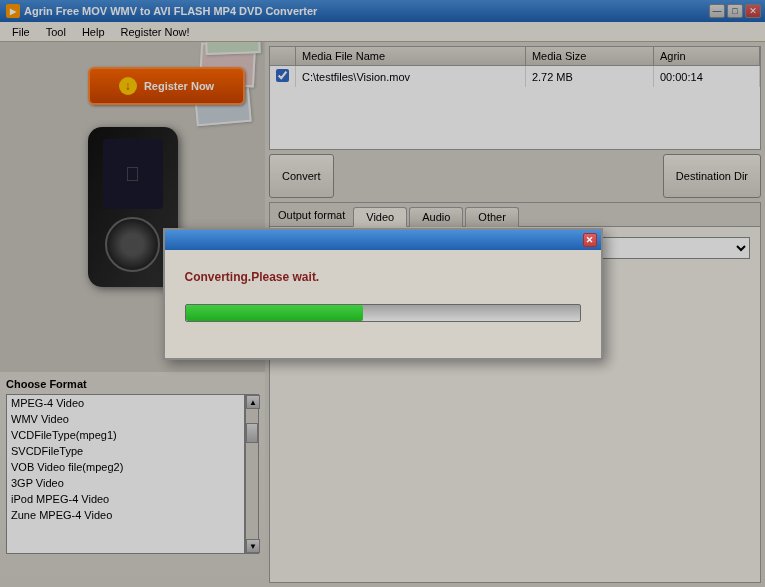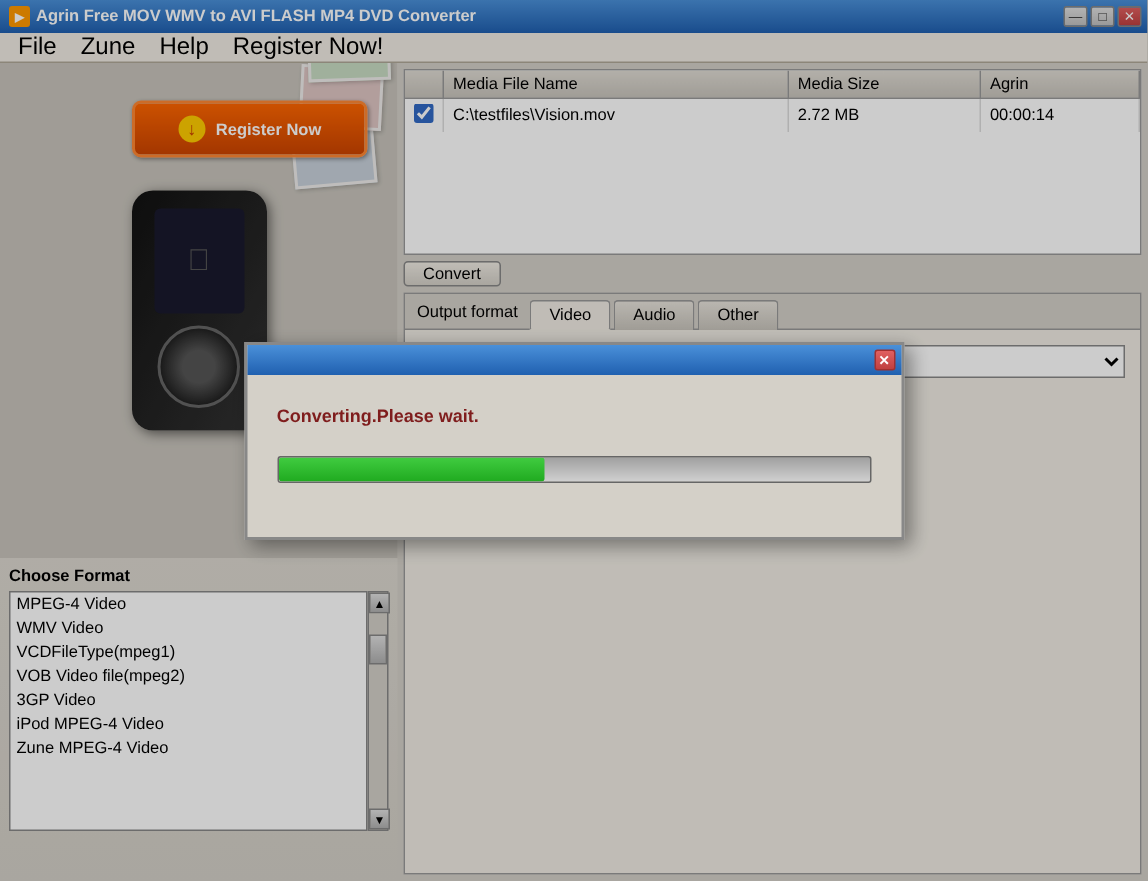"File" .menu-item { font-size: 16px -> 11px }
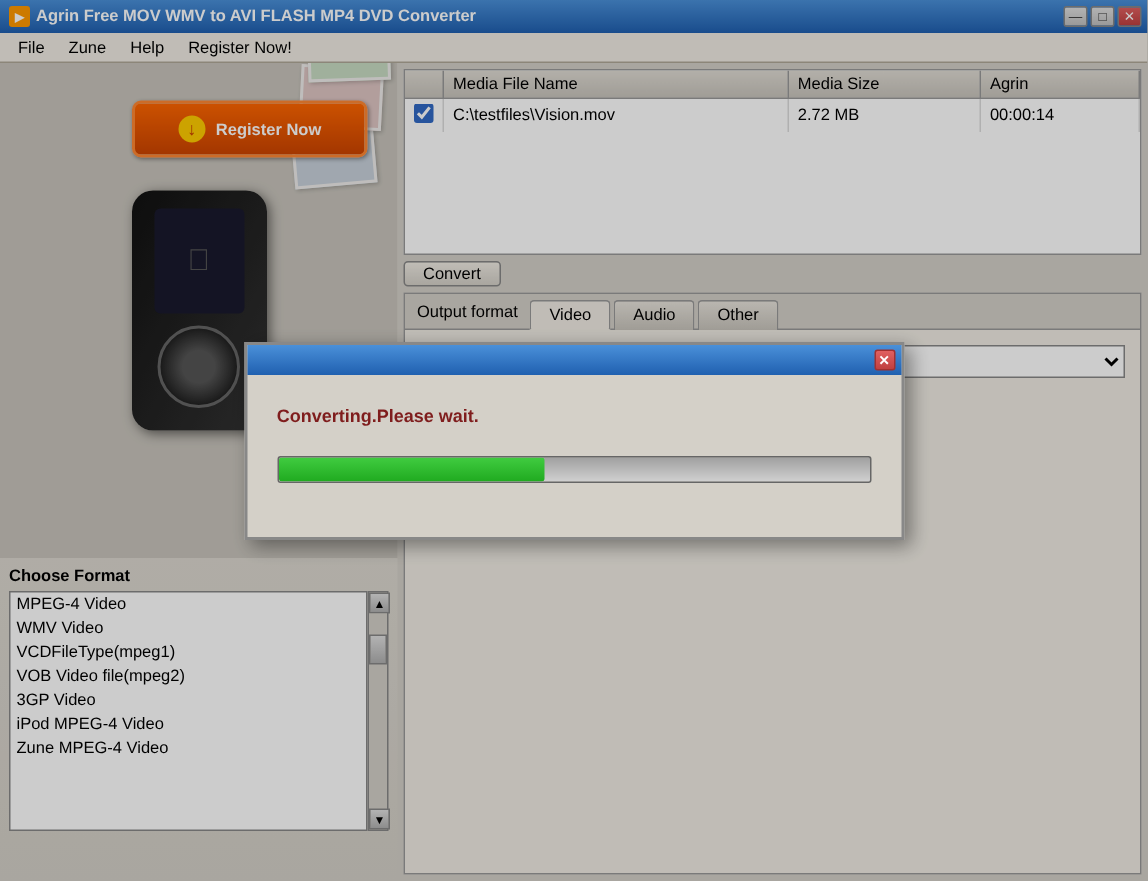"Zune" div.menu-item { text: Zune -> Tool }
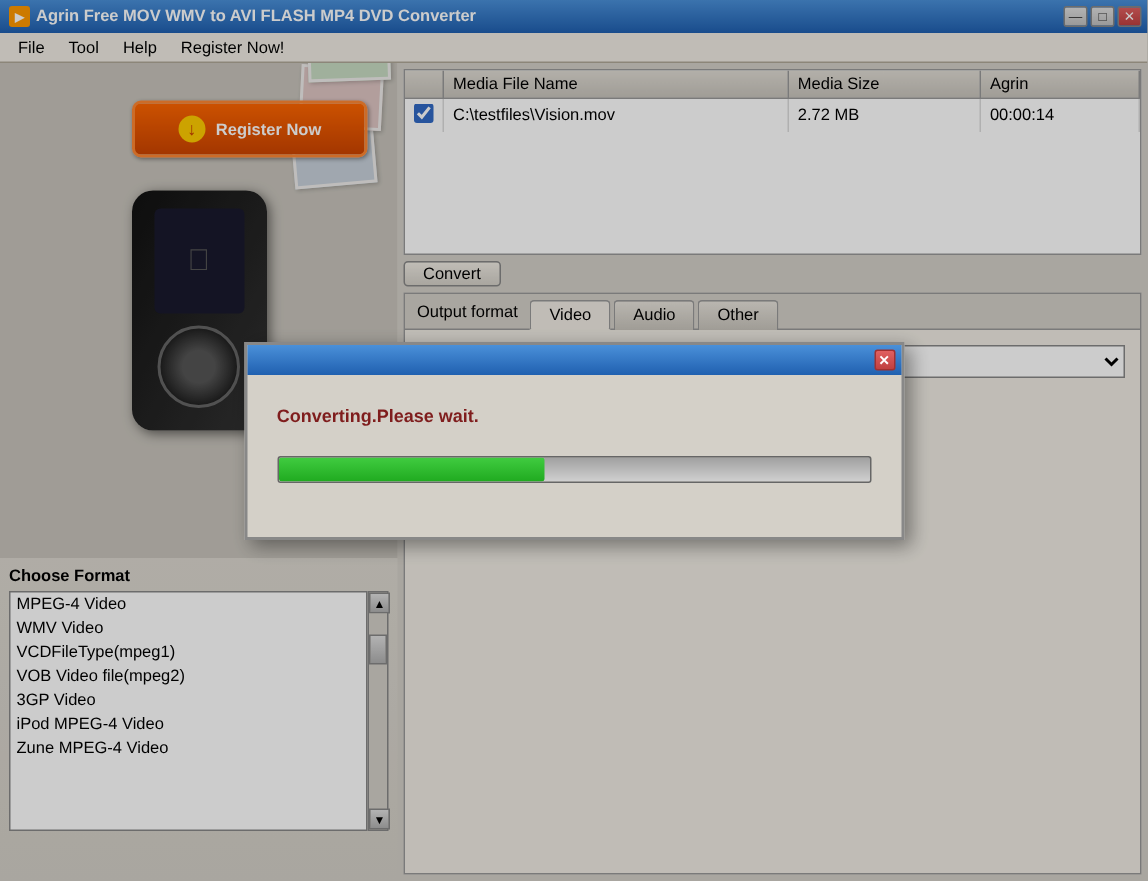"Media File Name" .file-table-container { height: 124px -> 104px }
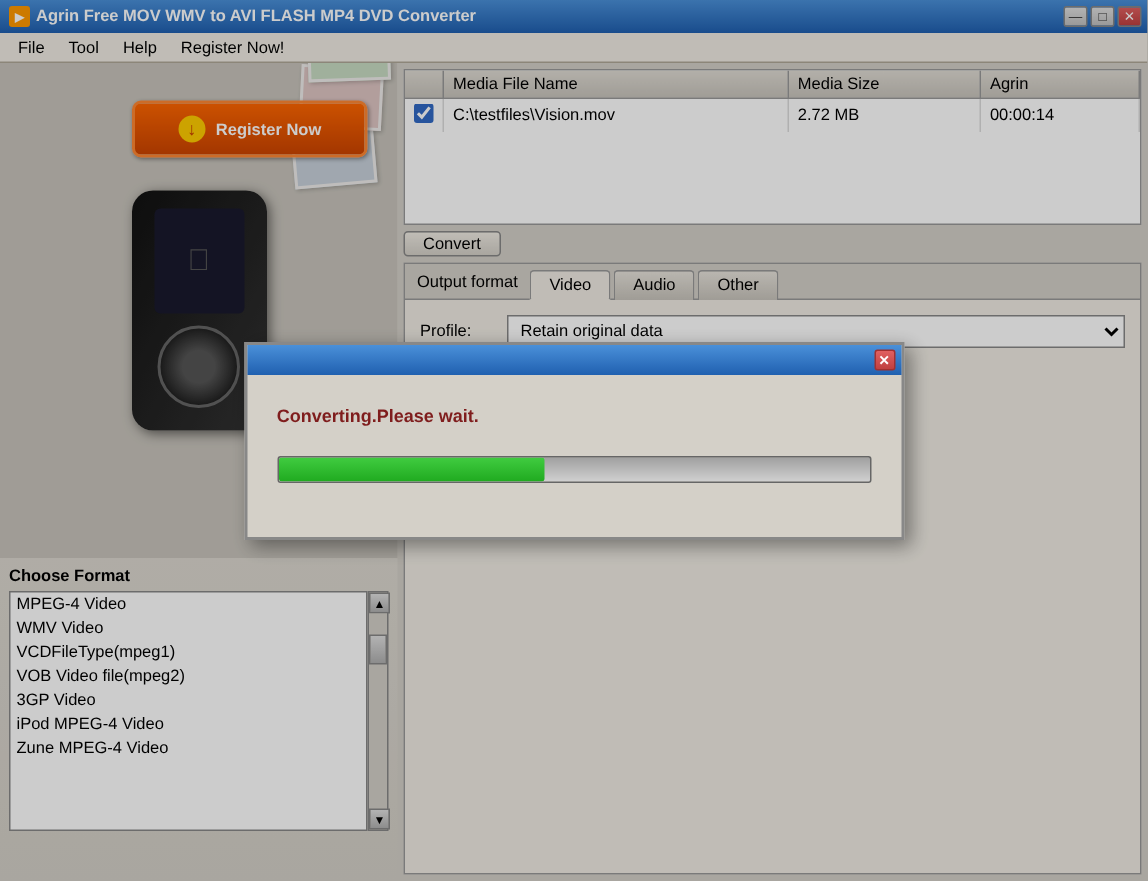"Convert" .toolbar-btn { height: 17px -> 44px }
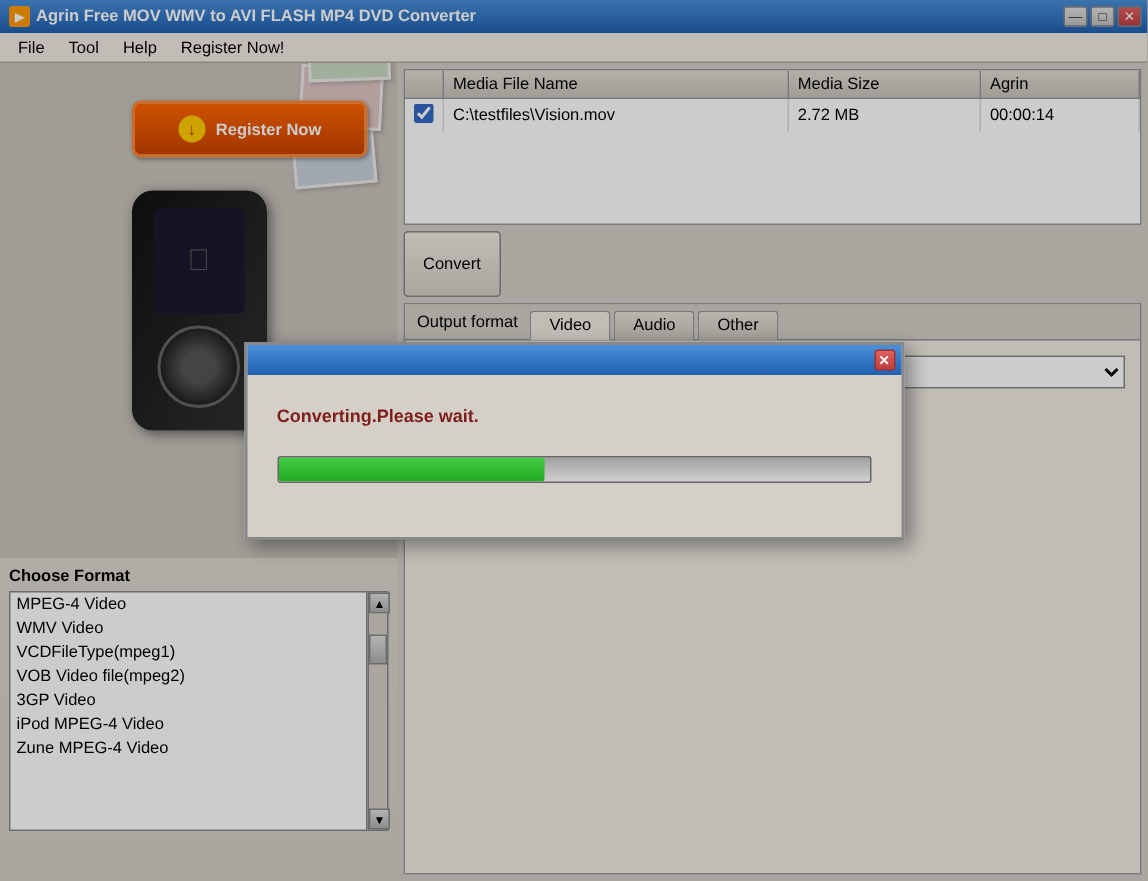"Destination Dir" button.toolbar-btn { html: none -> <button>Destination Dir</button> }
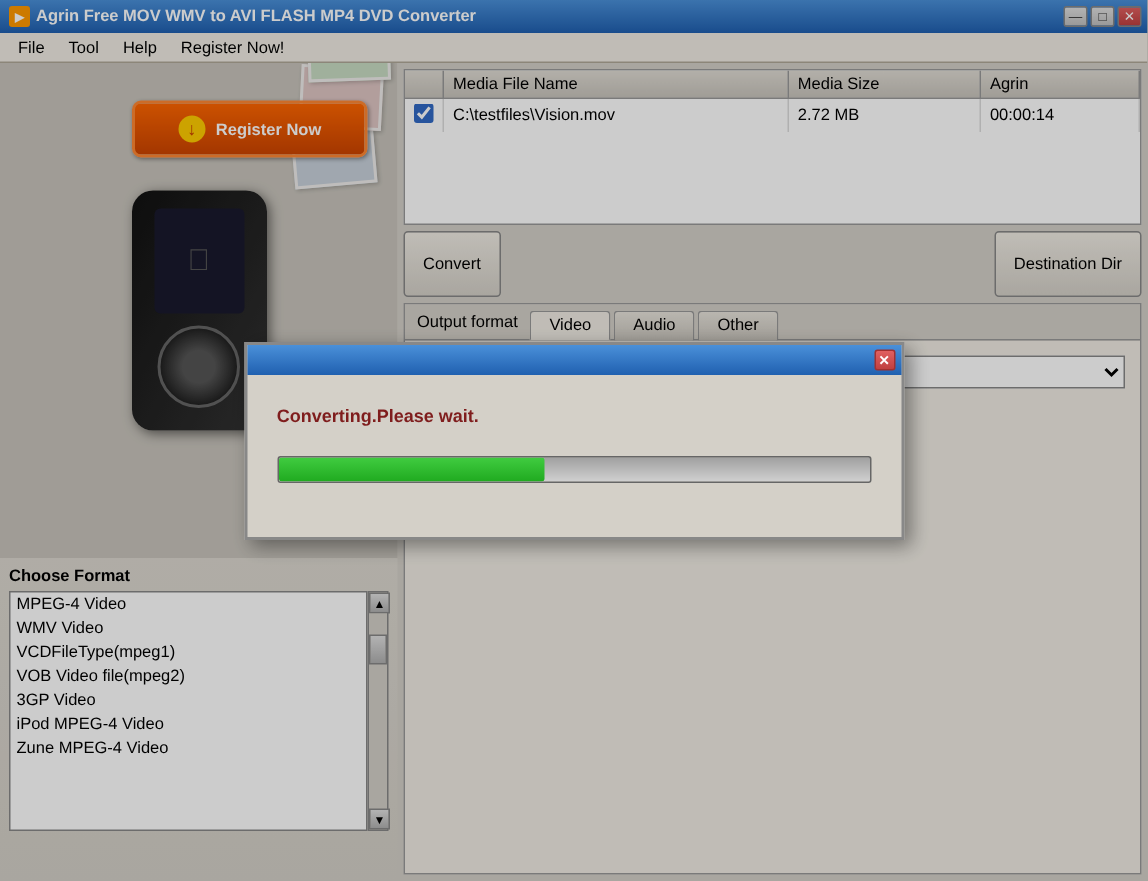"SVCDFileType" div.format-list-item { html: none -> <div>SVCDFileType</div> }
